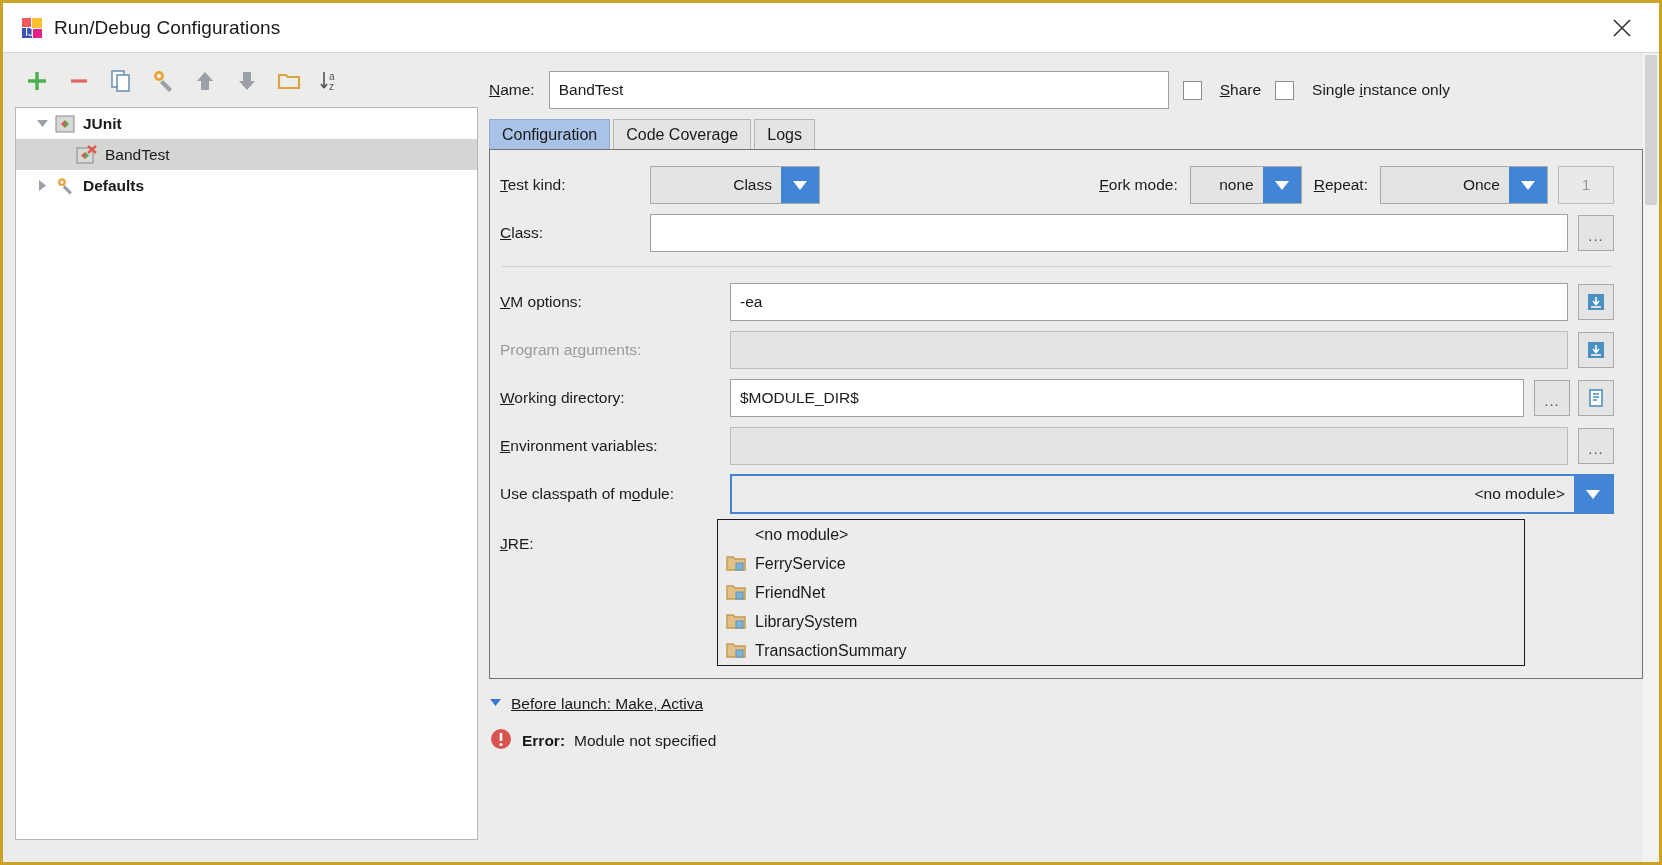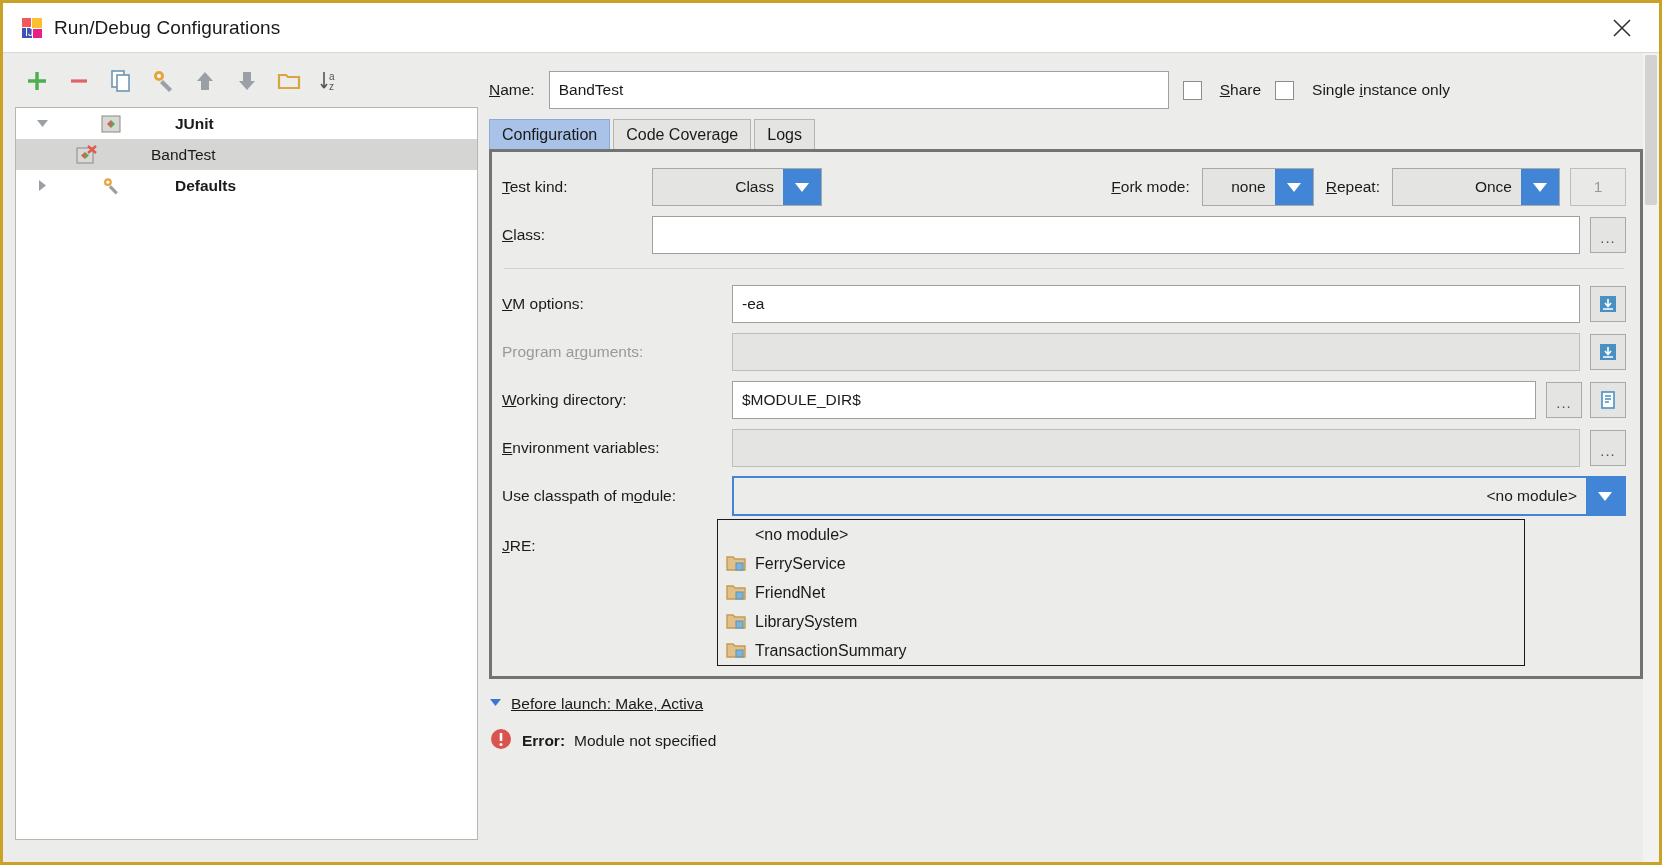"JUnit" .trow { gap: 46px -> none }
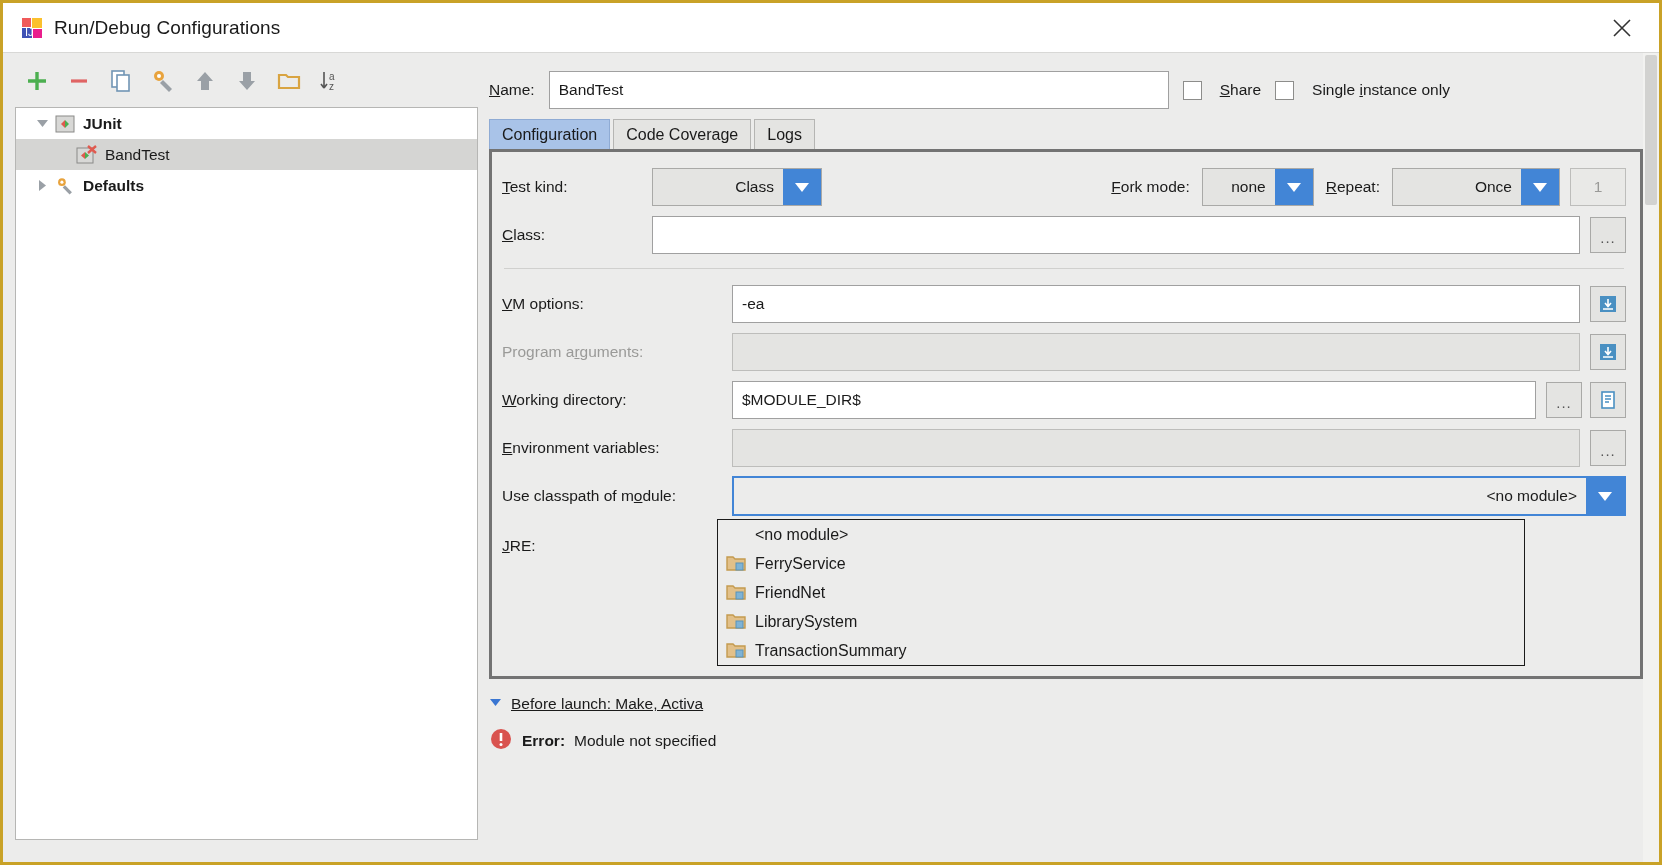"Test kind:" .panel { border: 3px solid #737373 -> 1px solid #737373; padding: 16px 14px 0 10px -> 16px 28px 0 10px }
